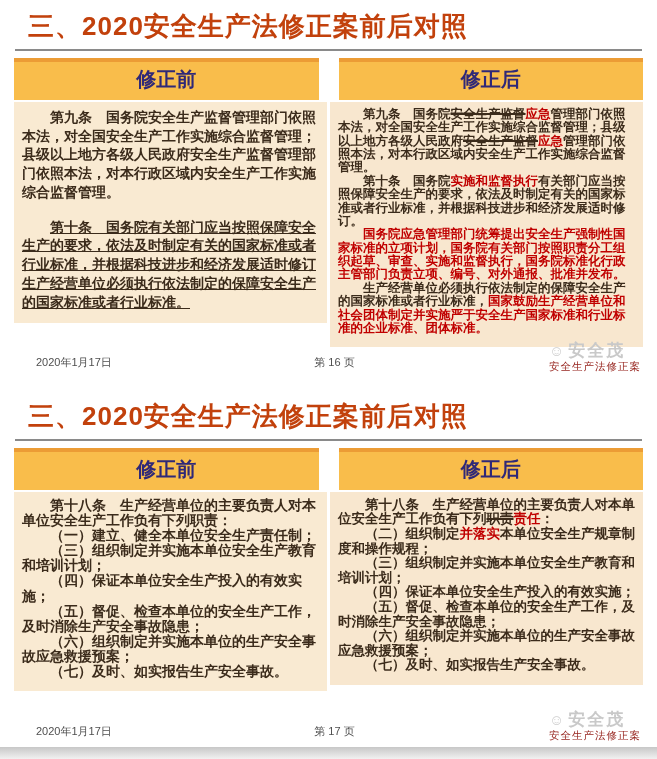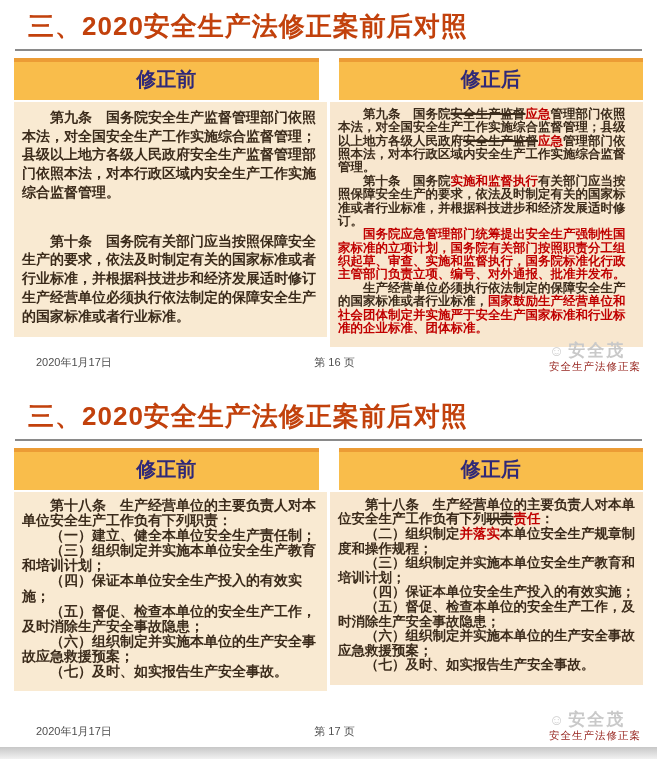"第十条" .para.gap { margin-top: 30px -> 16px; text-decoration: none -> underline }
